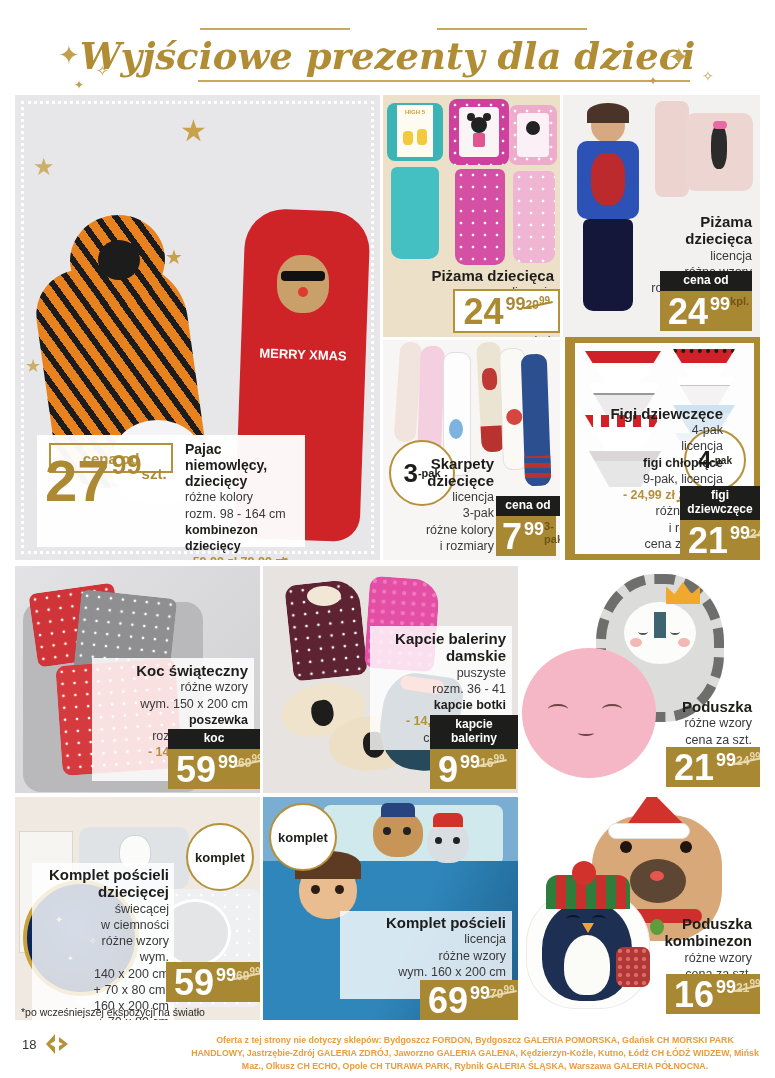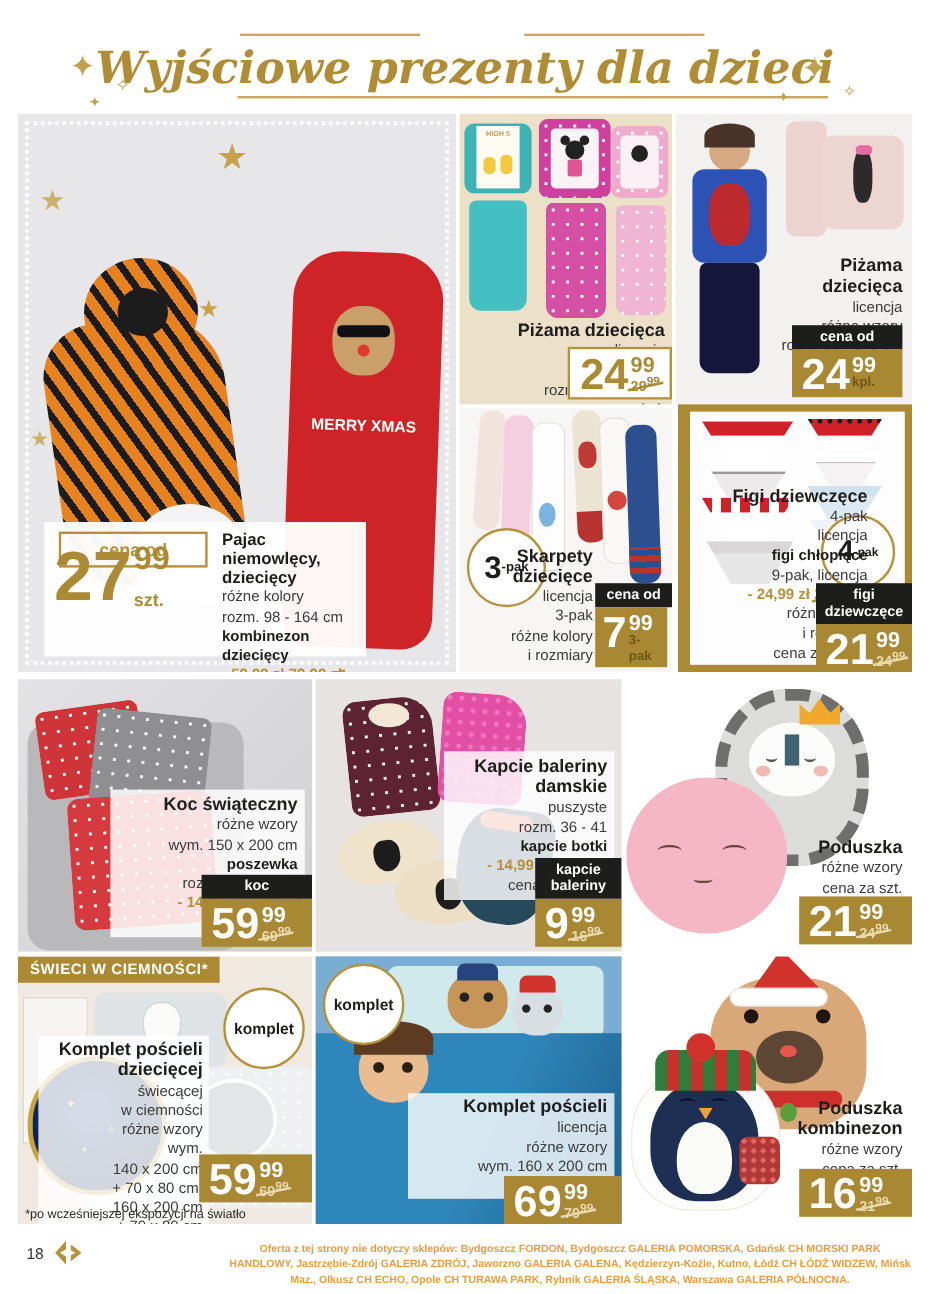"99" .pcol { flex-direction: column -> row }
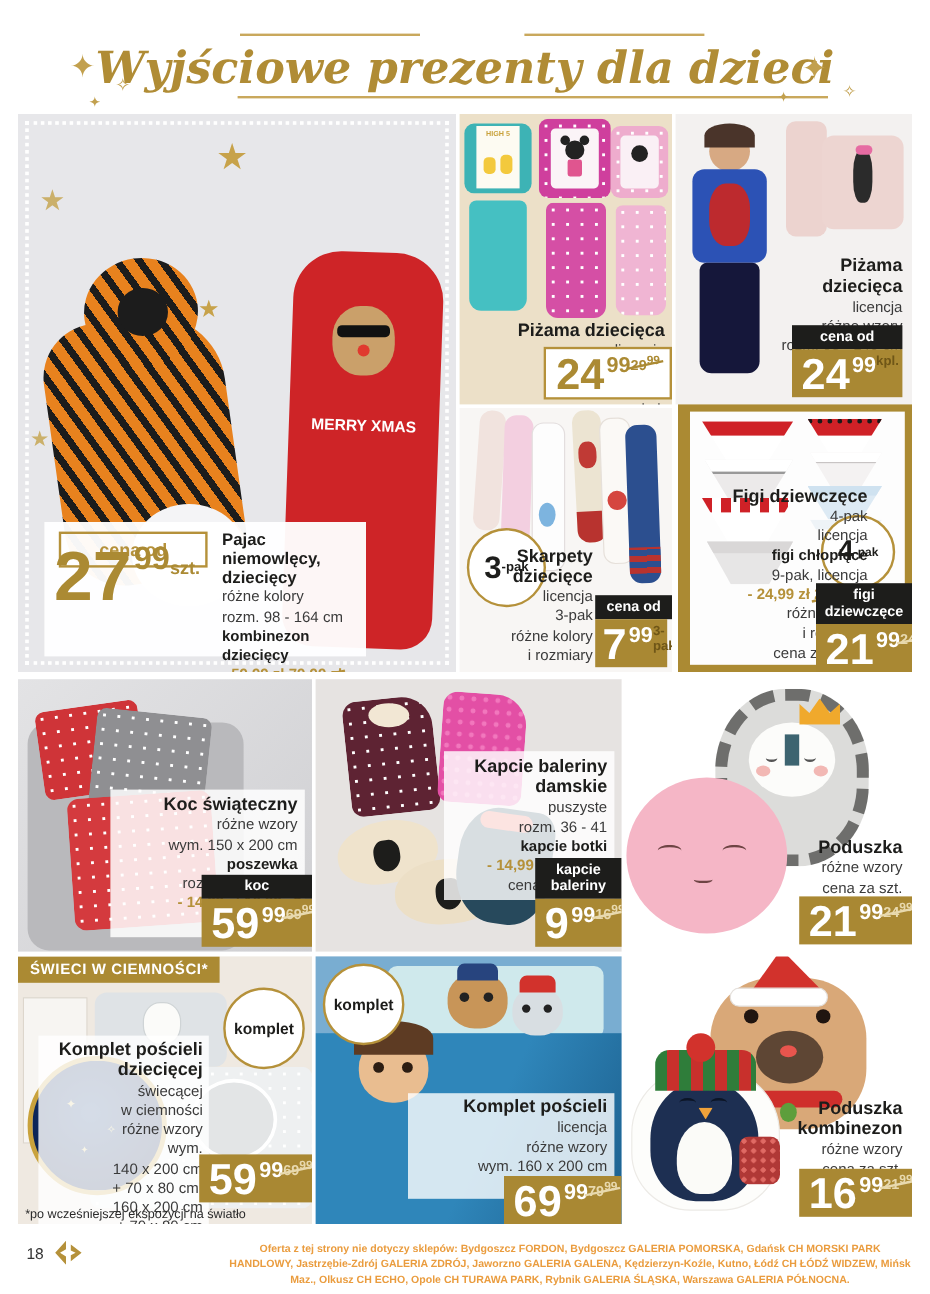"kapcie baleriny" div.abs { width: 72px -> 88px }
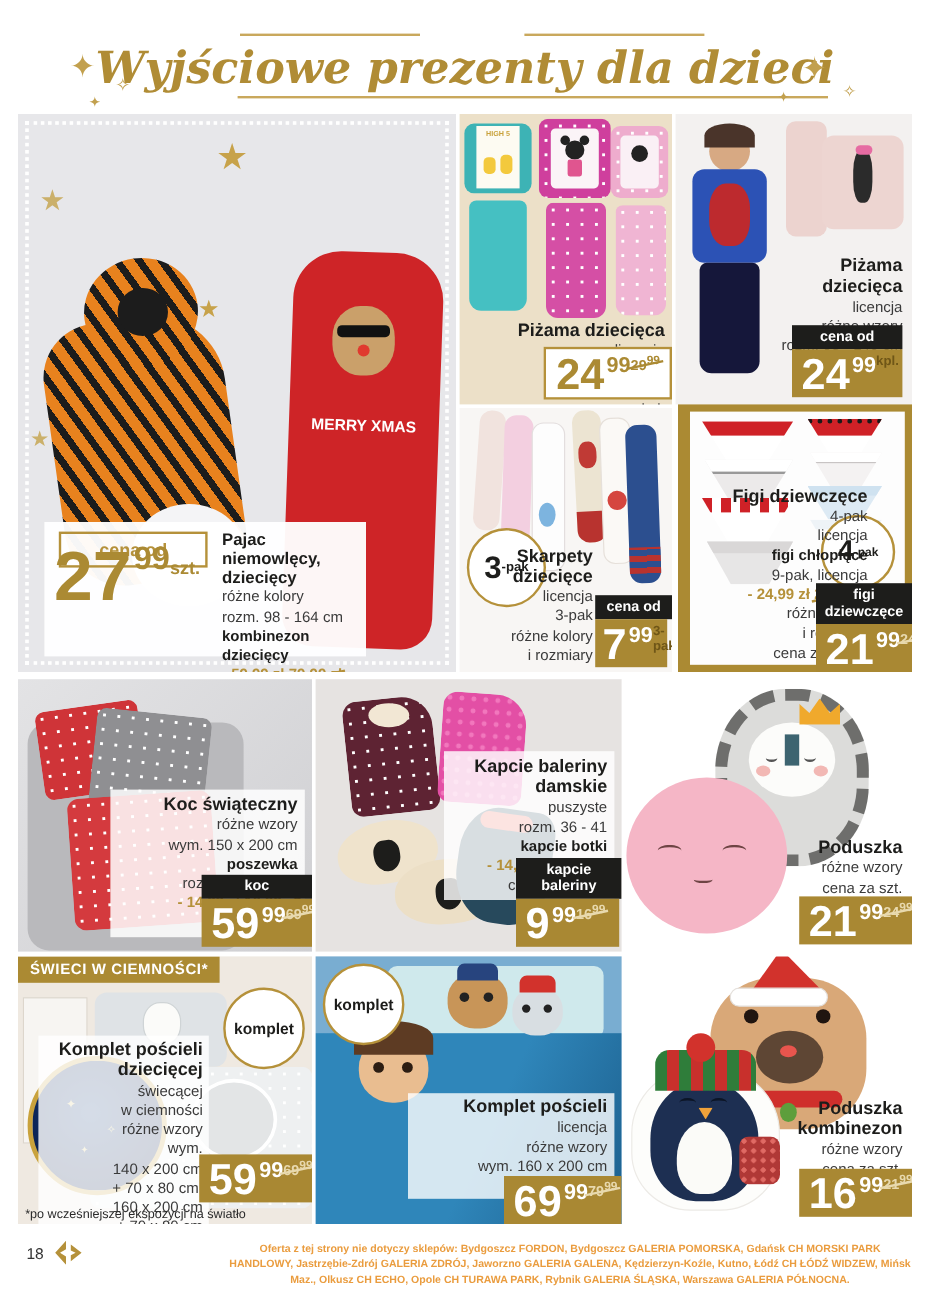"ŚWIECI W CIEMNOŚCI*" div.ribbon { html: <div>ŚWIECI W CIEMNOŚCI*</div> -> none }
